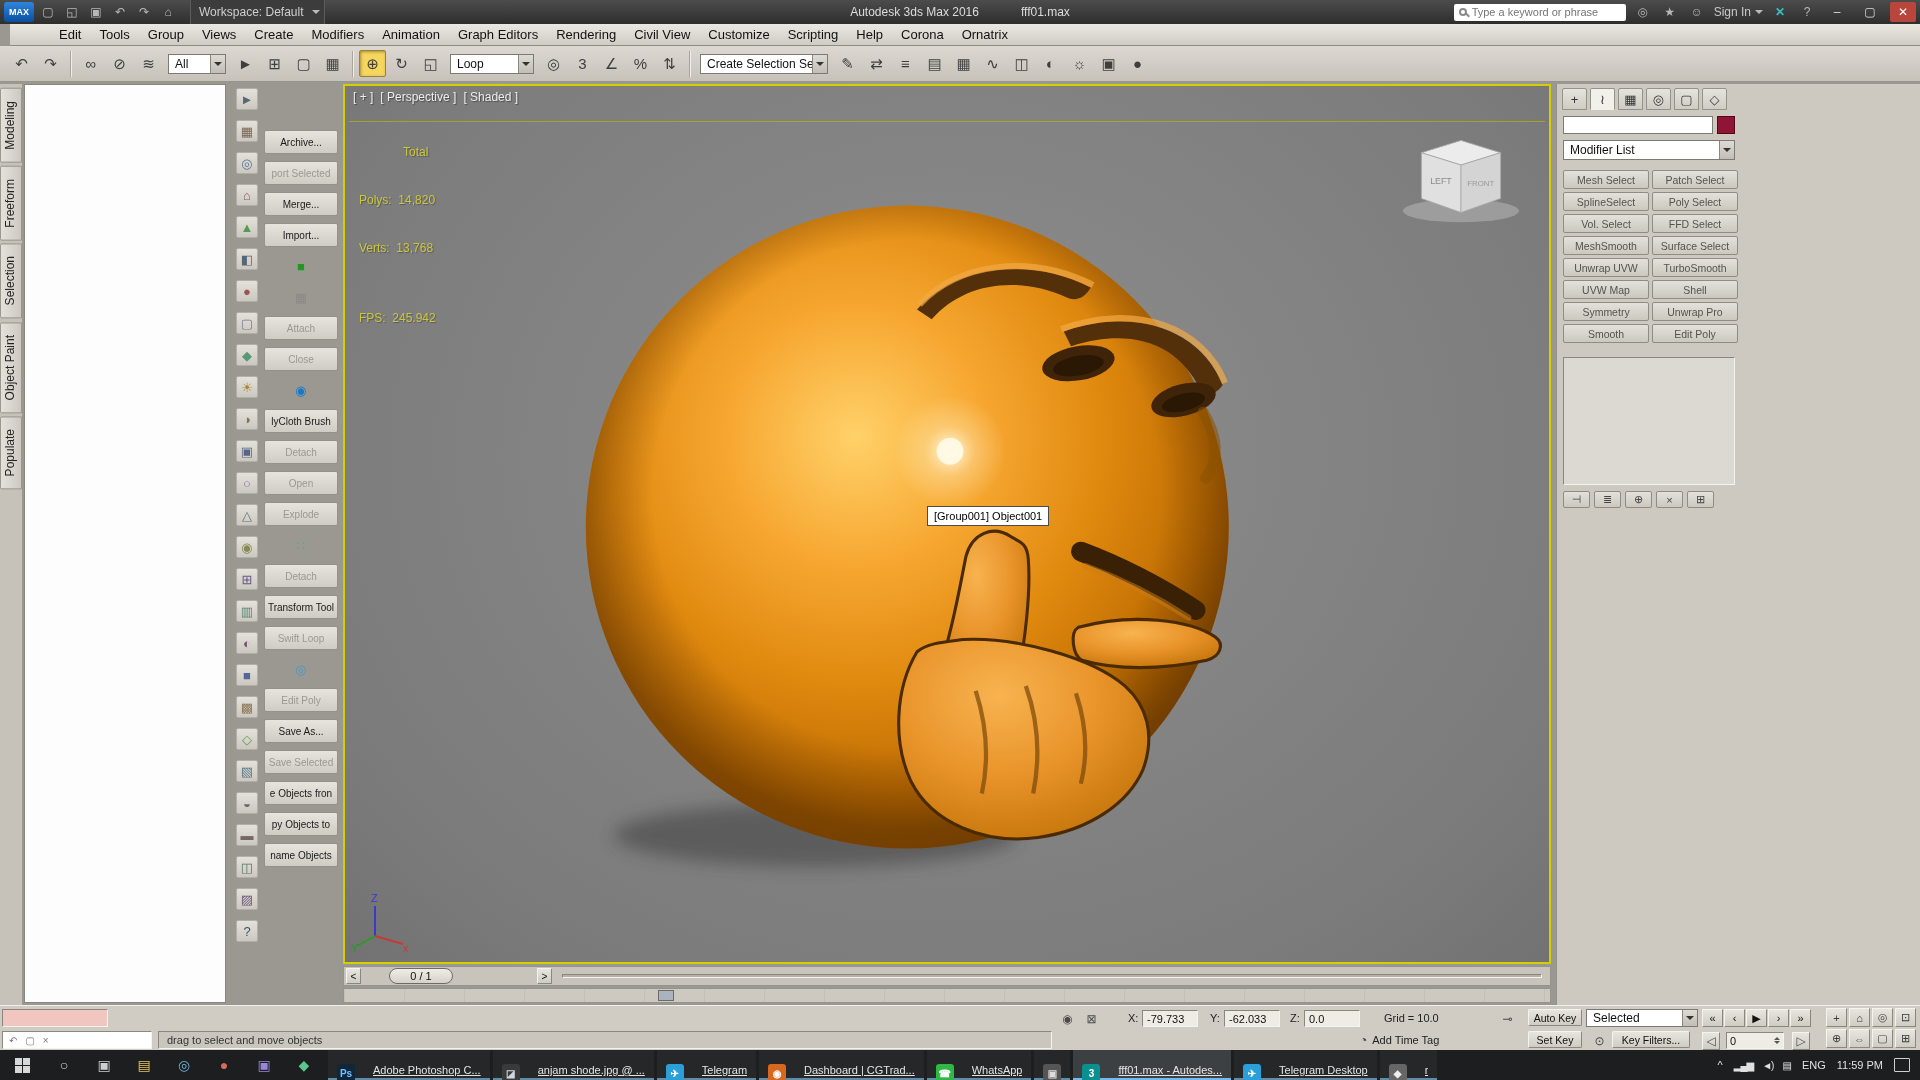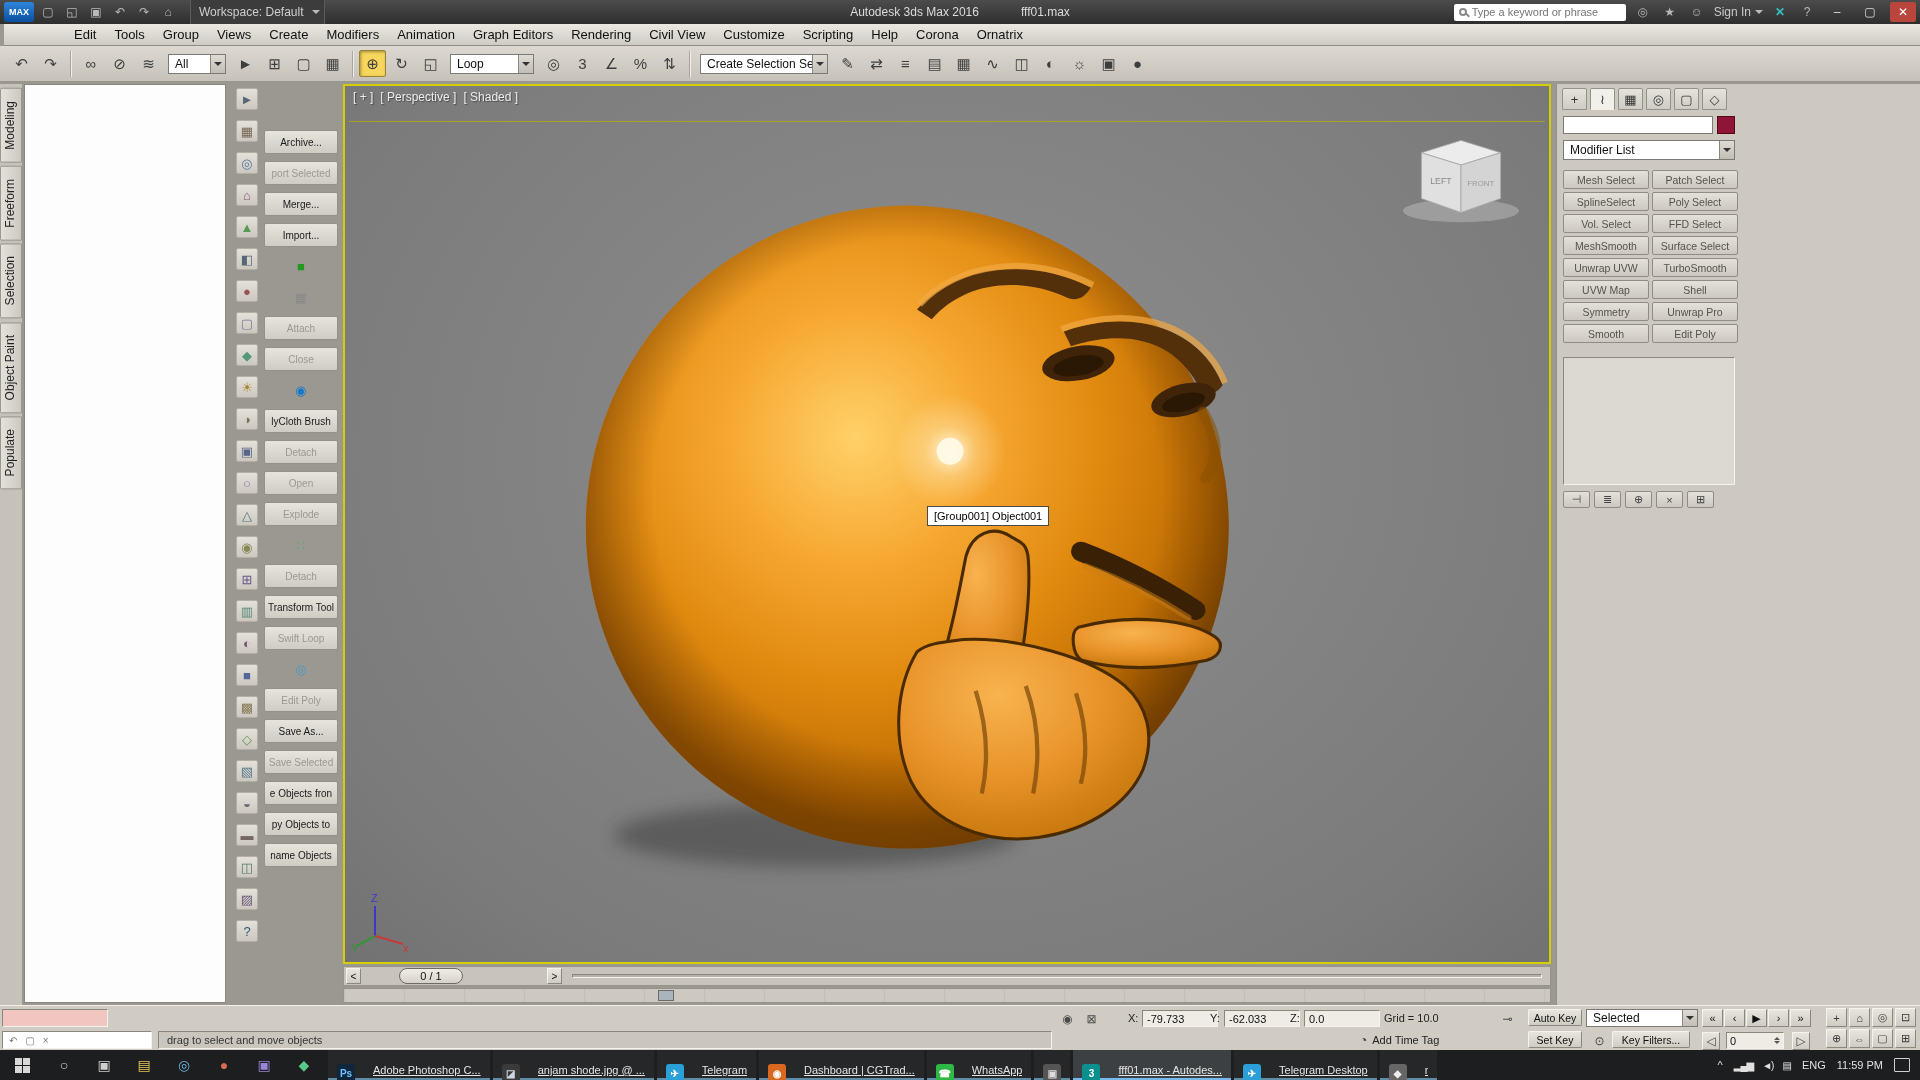"Edit" .menubar { left: 4px -> 10px; padding-left: 61px -> 40px }
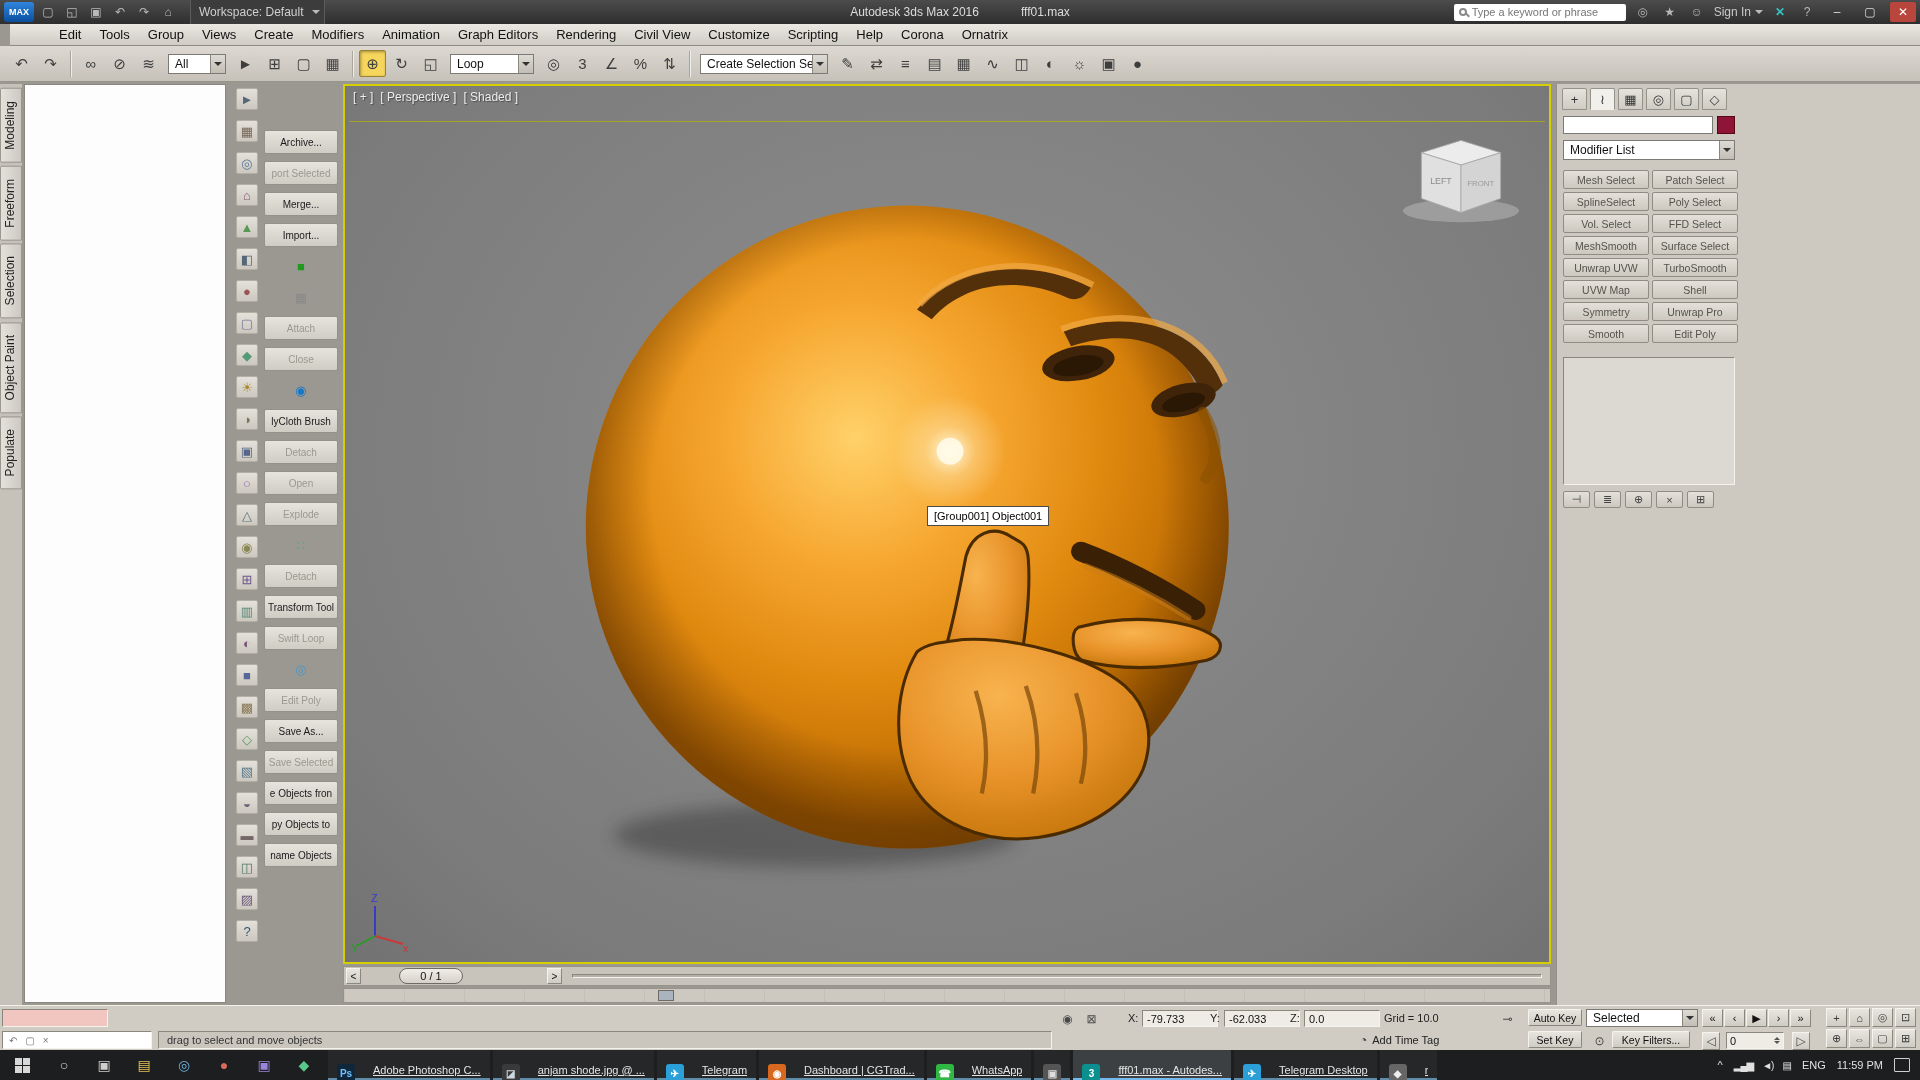"Total" div.vp-stats { html: none -> <div> <div>Total</div> <div>Polys: 14,820</div> <div>Verts: 13,768</div> <div>FPS: 245.942</div> </div> }
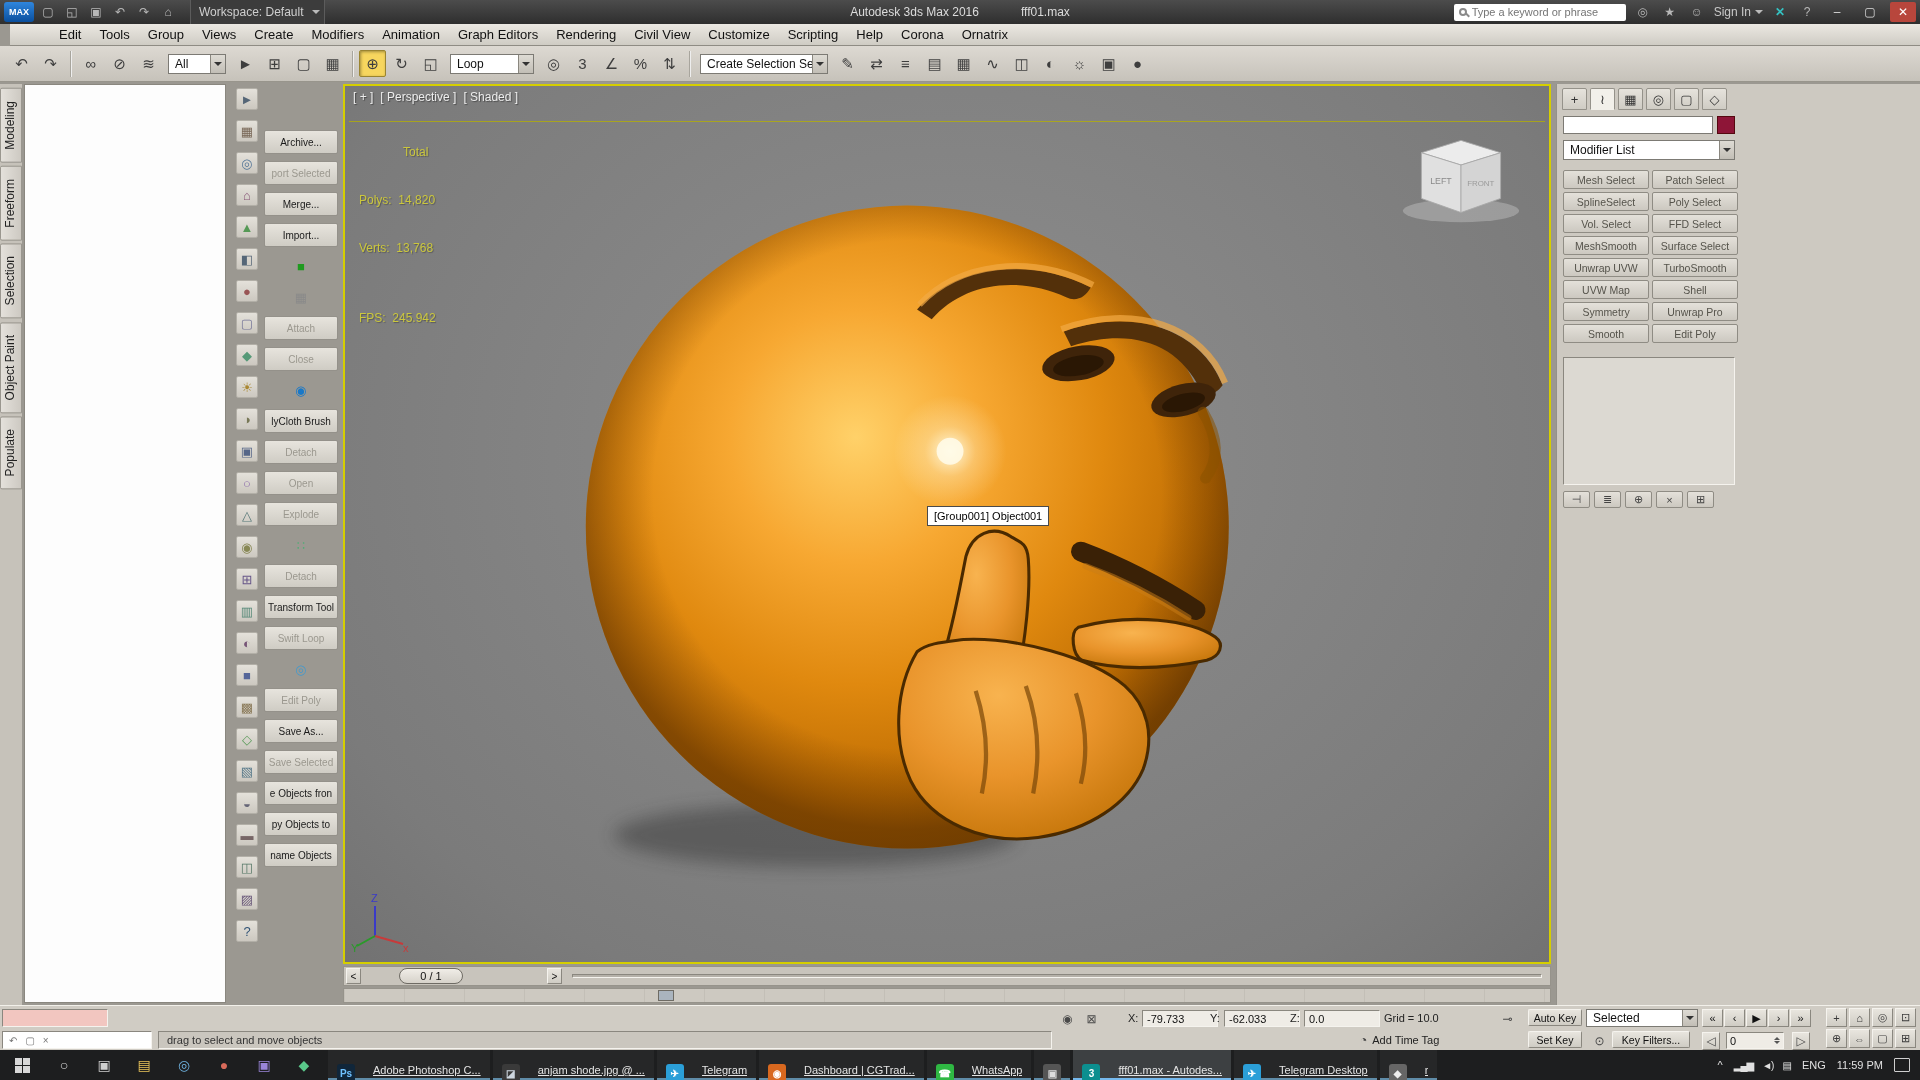"0 / 1" .tl-slider { margin-left: 36px -> 26px }
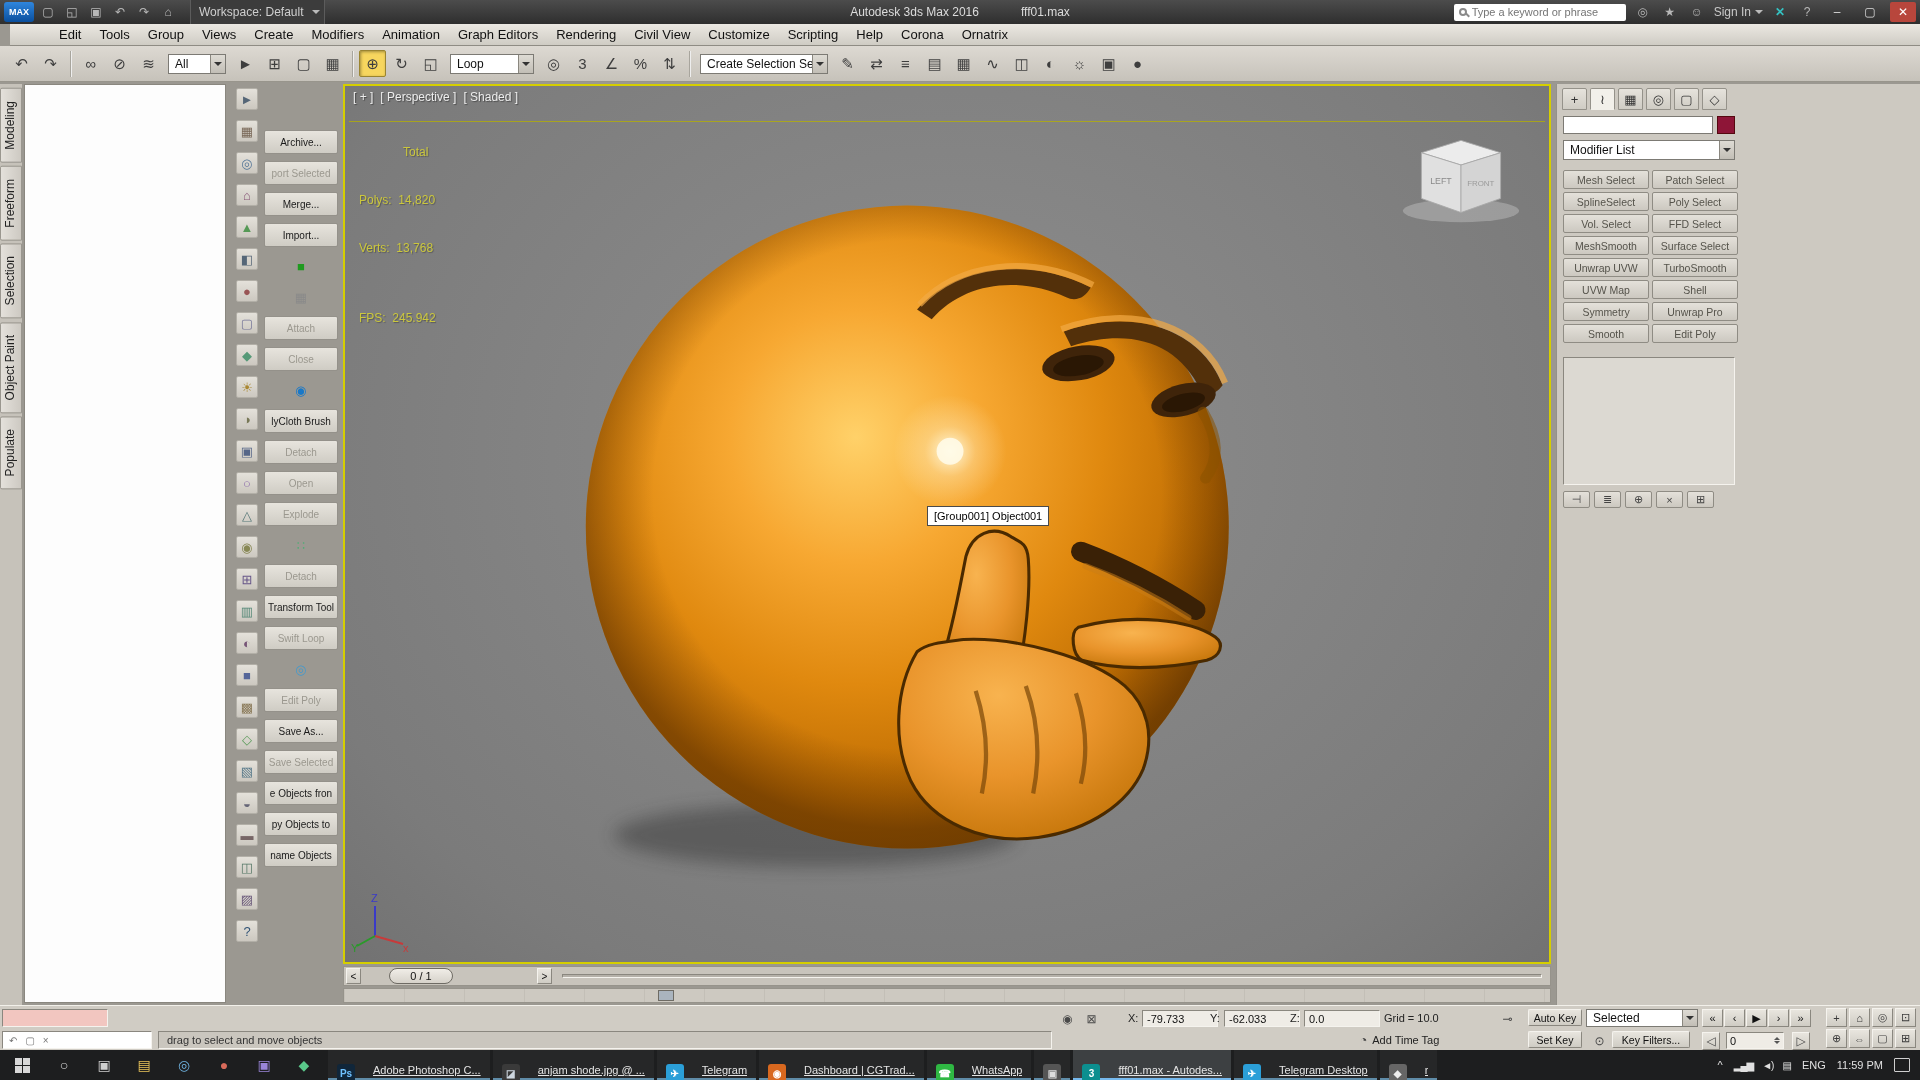"-79.733" .coord-field { width: 76px -> 56px }
